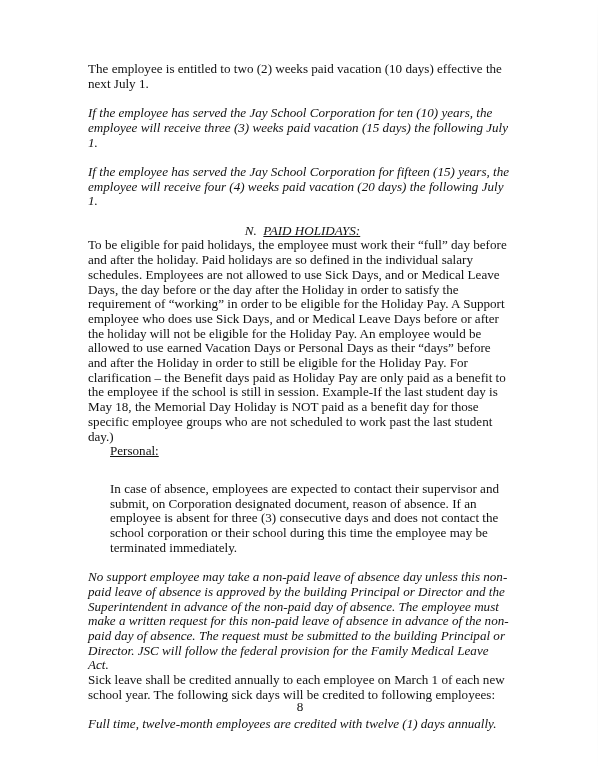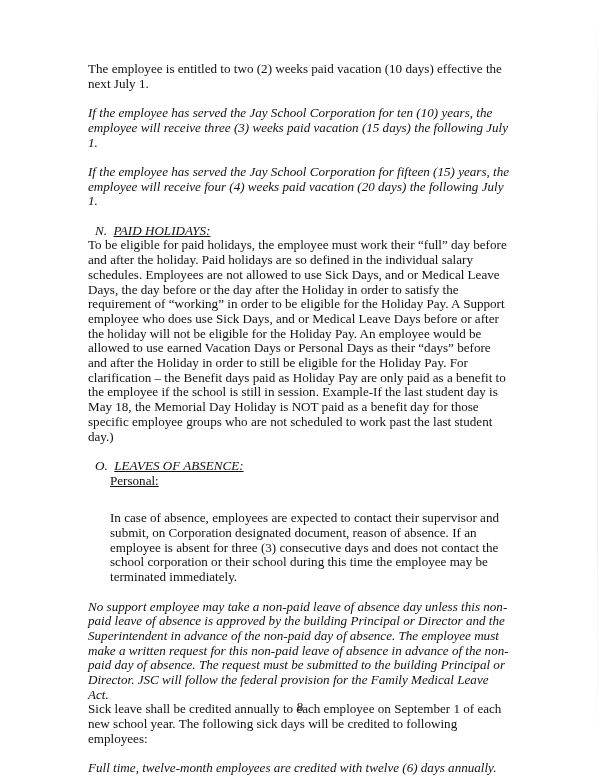"N. PAID HOLIDAYS:" p.heading-n { text-align: none -> center }
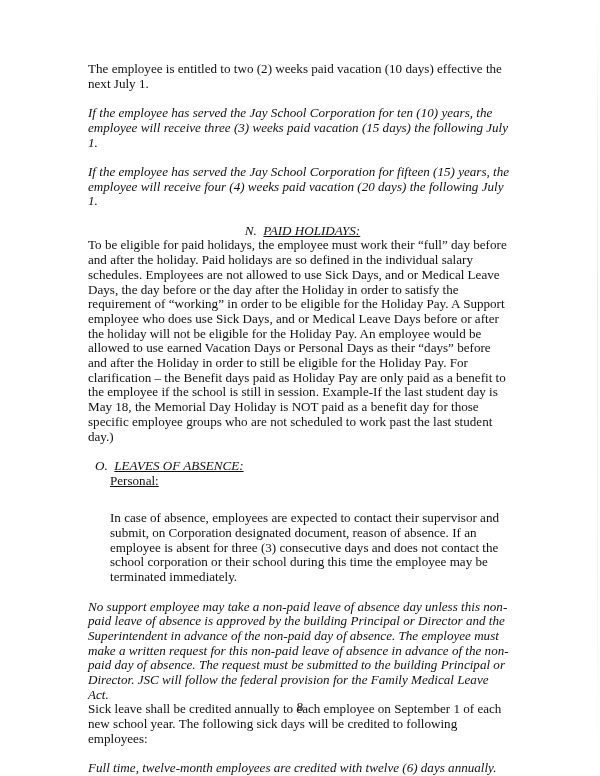"O. LEAVES OF ABSENCE:" p.para { html: <p><span>O.</span><span>&nbsp; </span><span>LEAVES OF ABSENCE:</span></p> -> none }
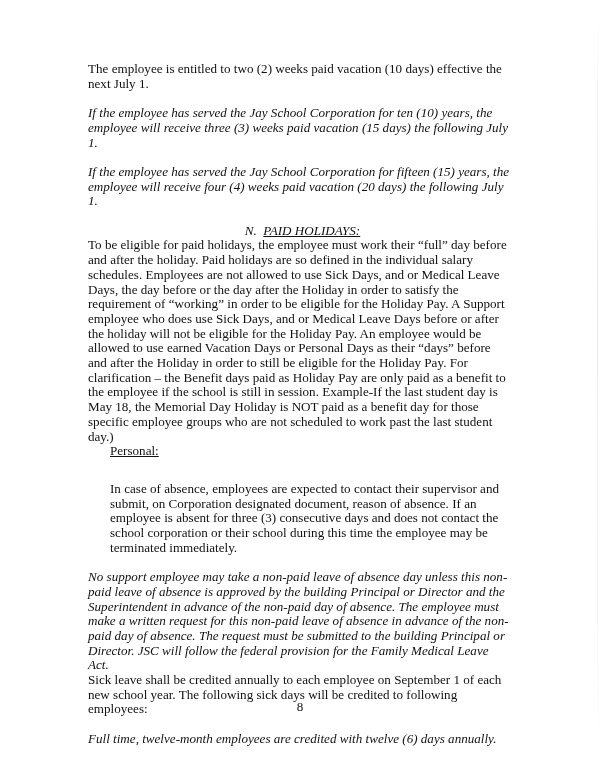"Sick leave shall be credited" p.para { text: September -> March }
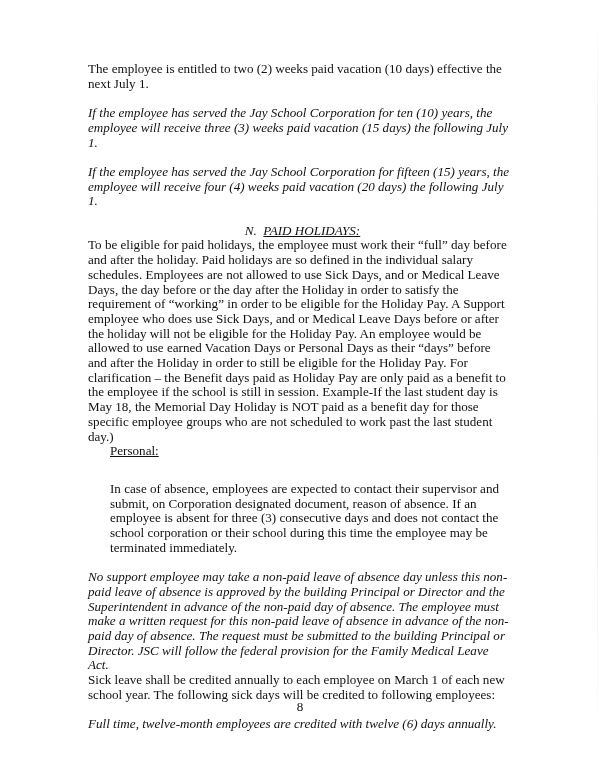"Full time, twelve-month employees are" p.para { text: 6 -> 1 }
